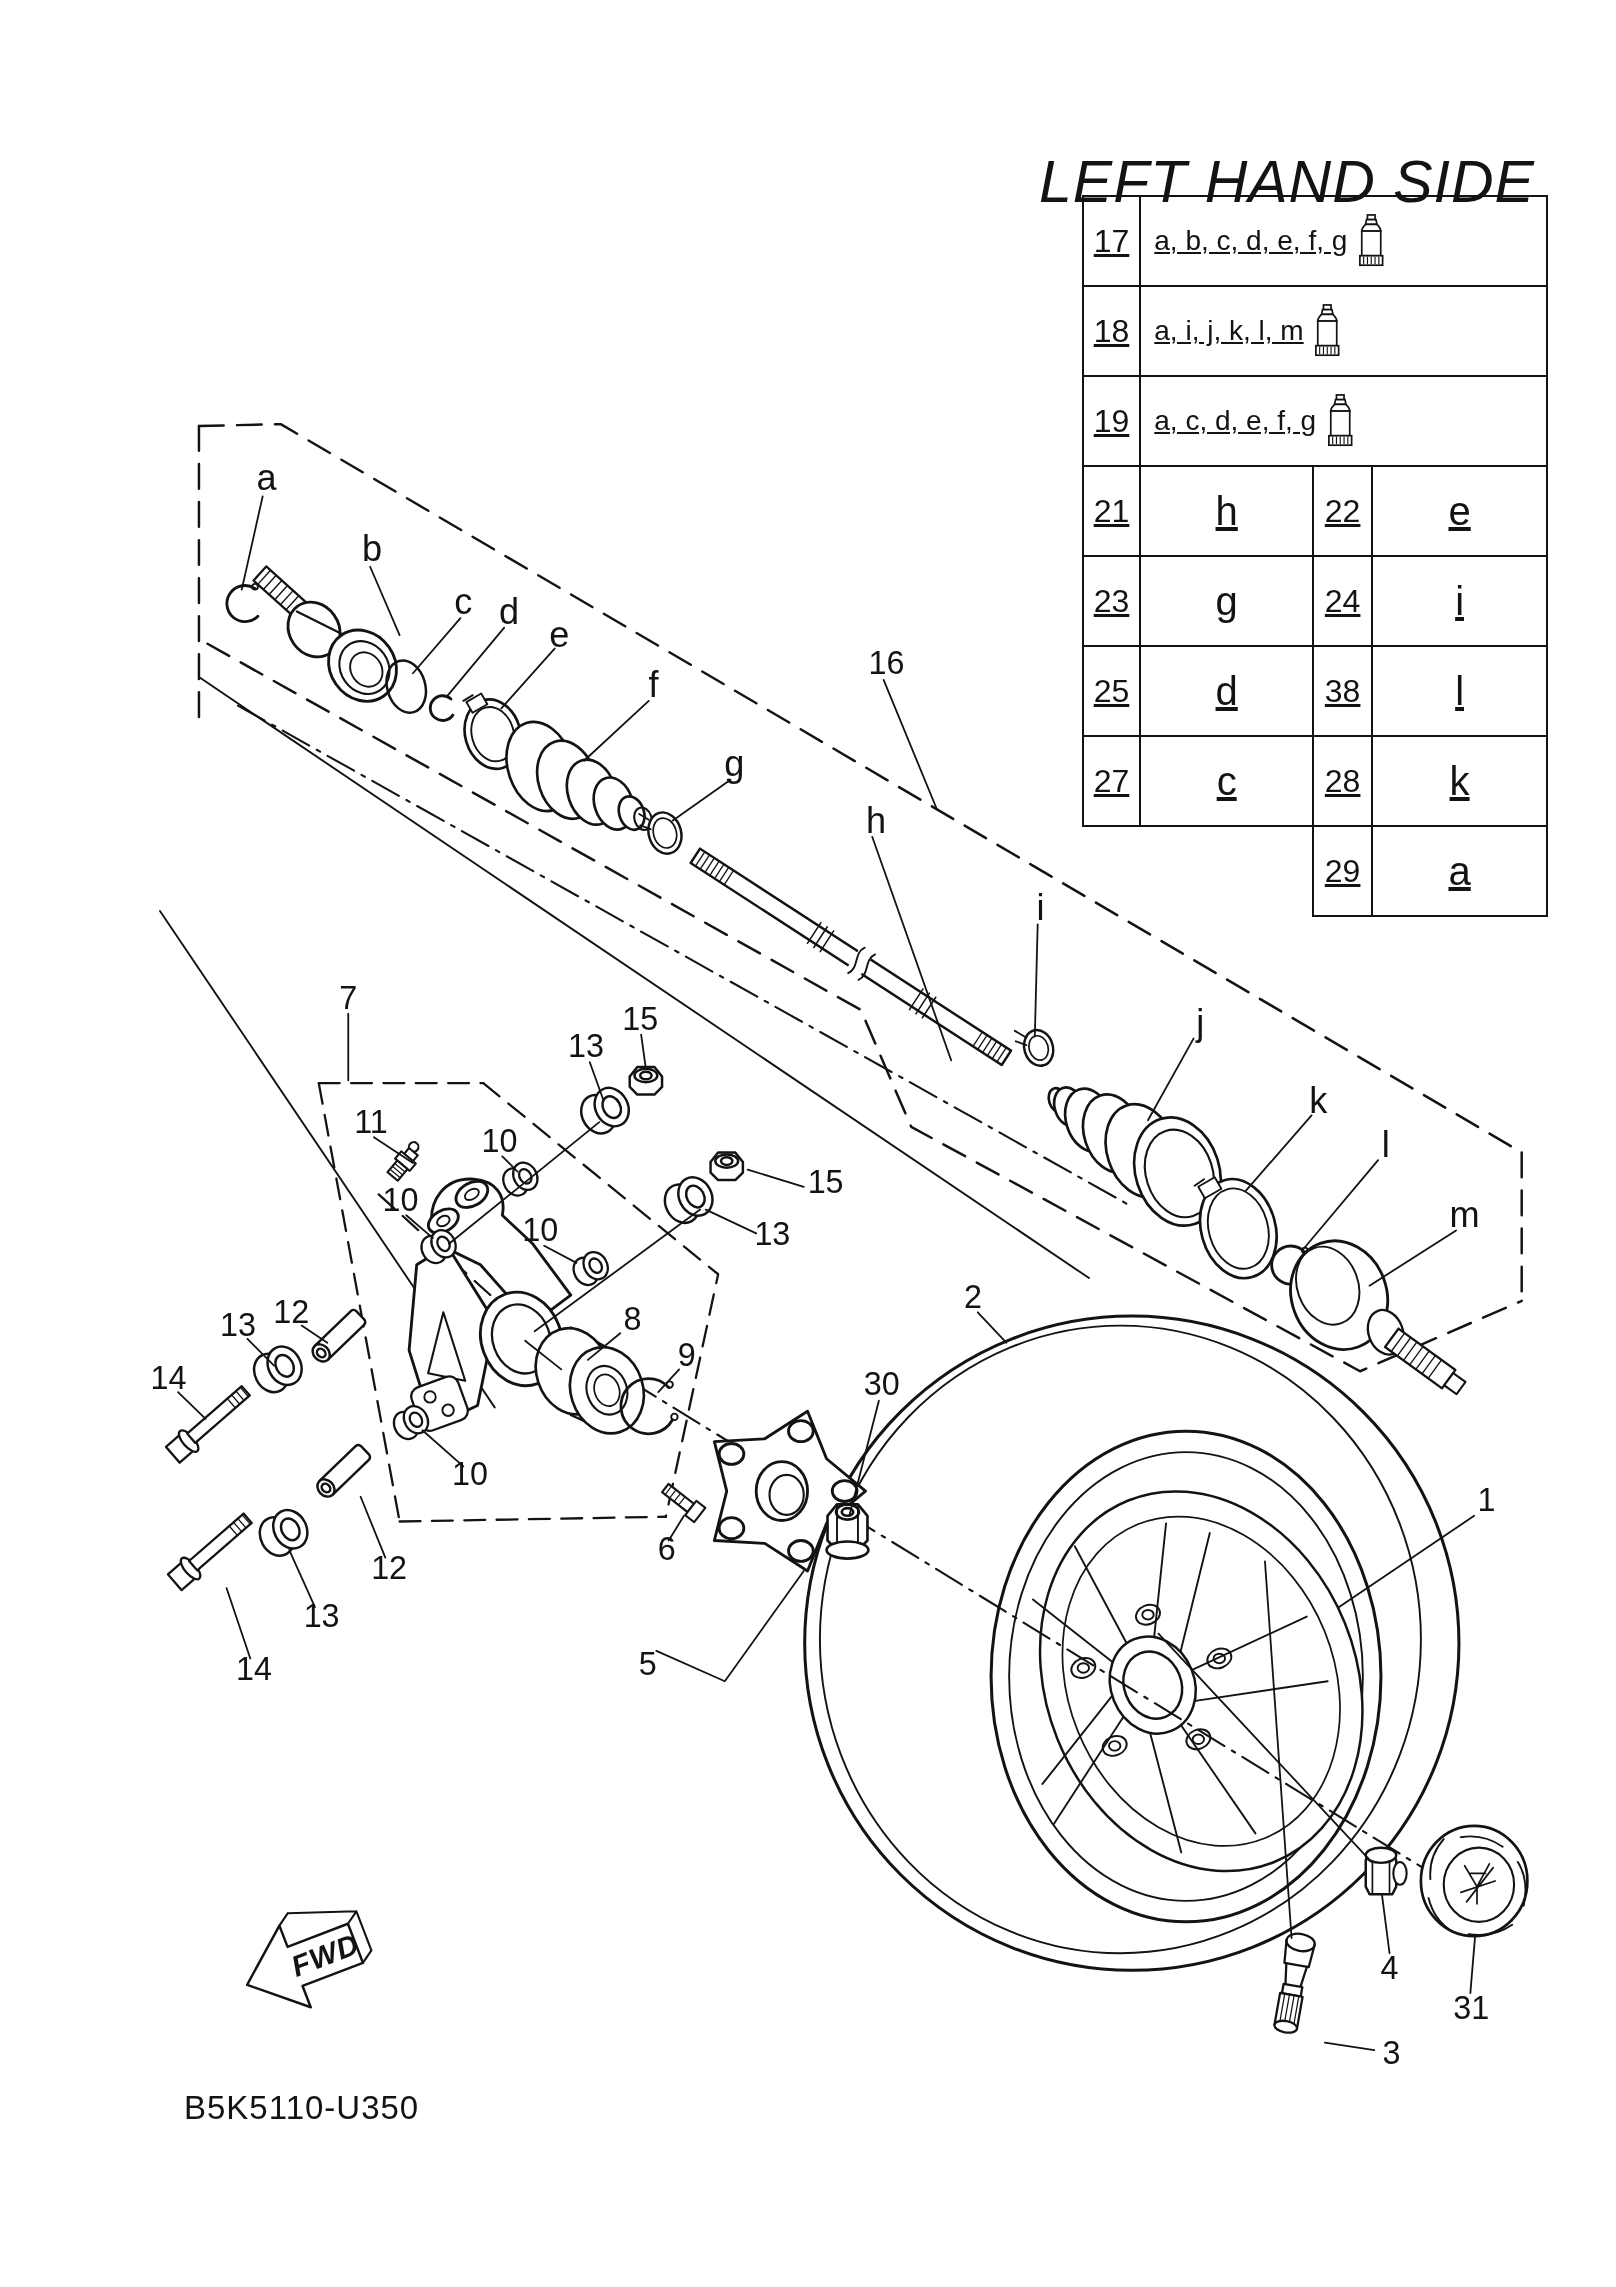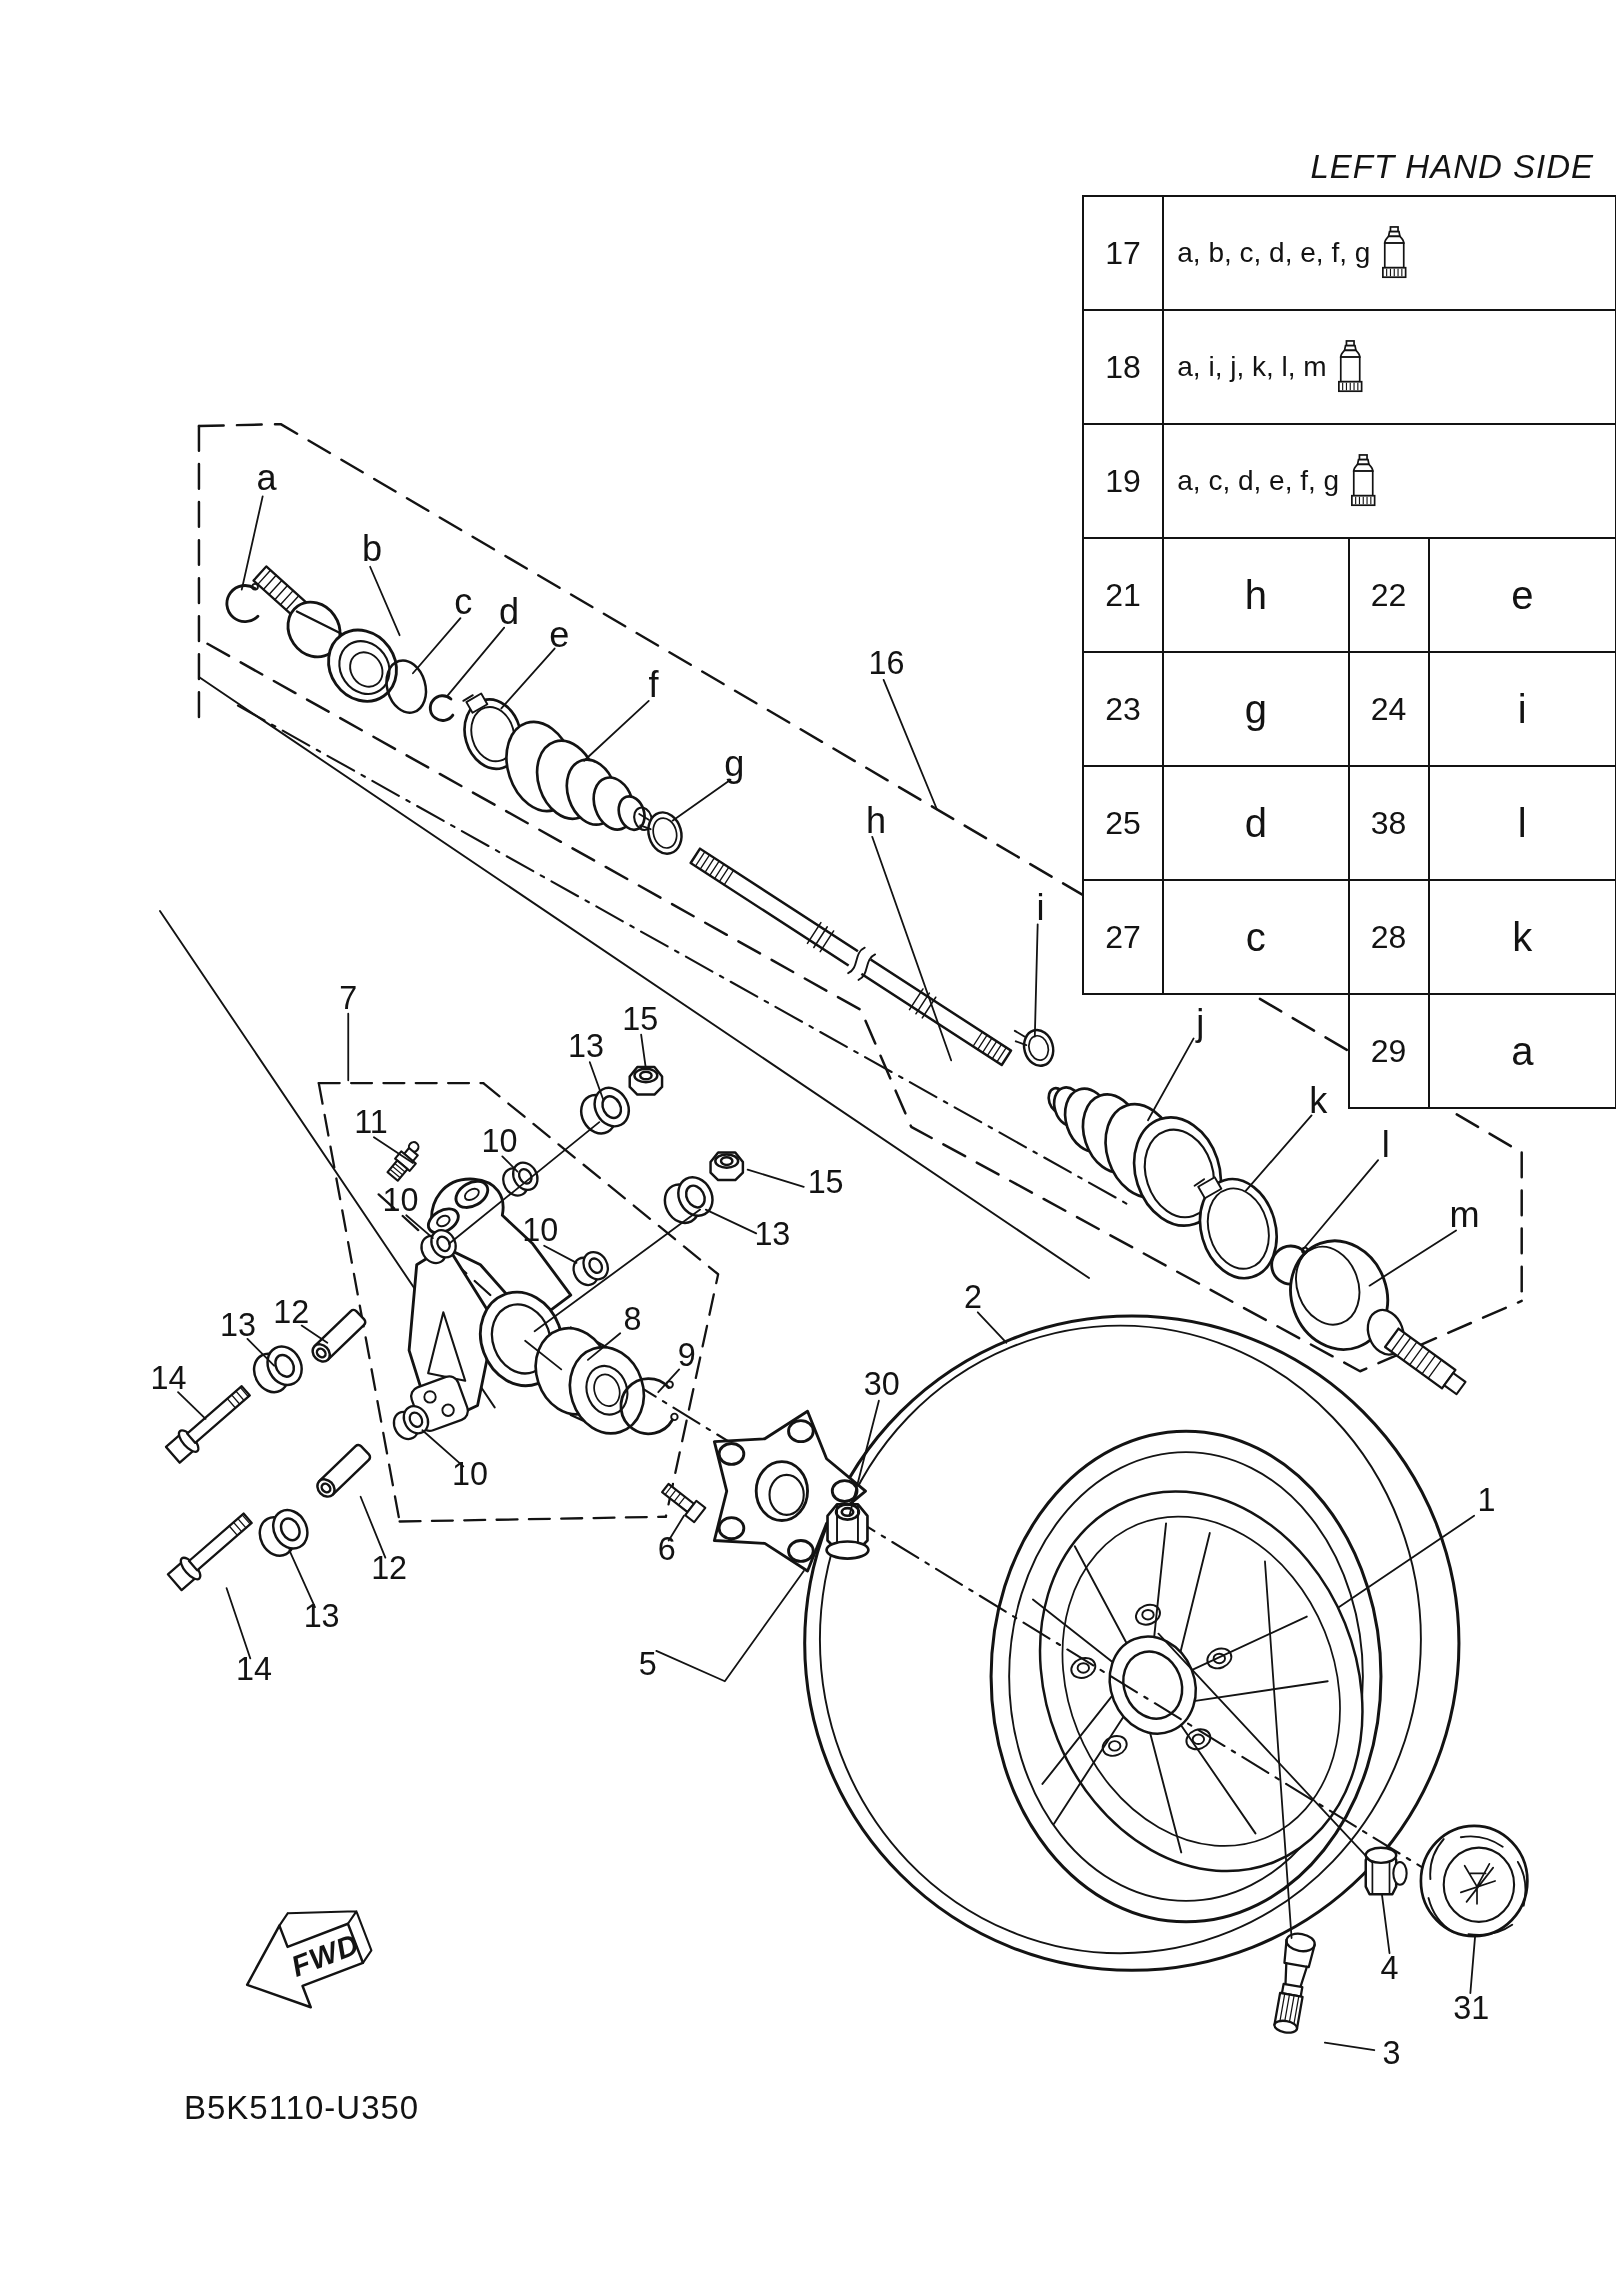"LEFT HAND SIDE" #title { font-size: 33px -> 59px; left: 1099px -> 1039px }
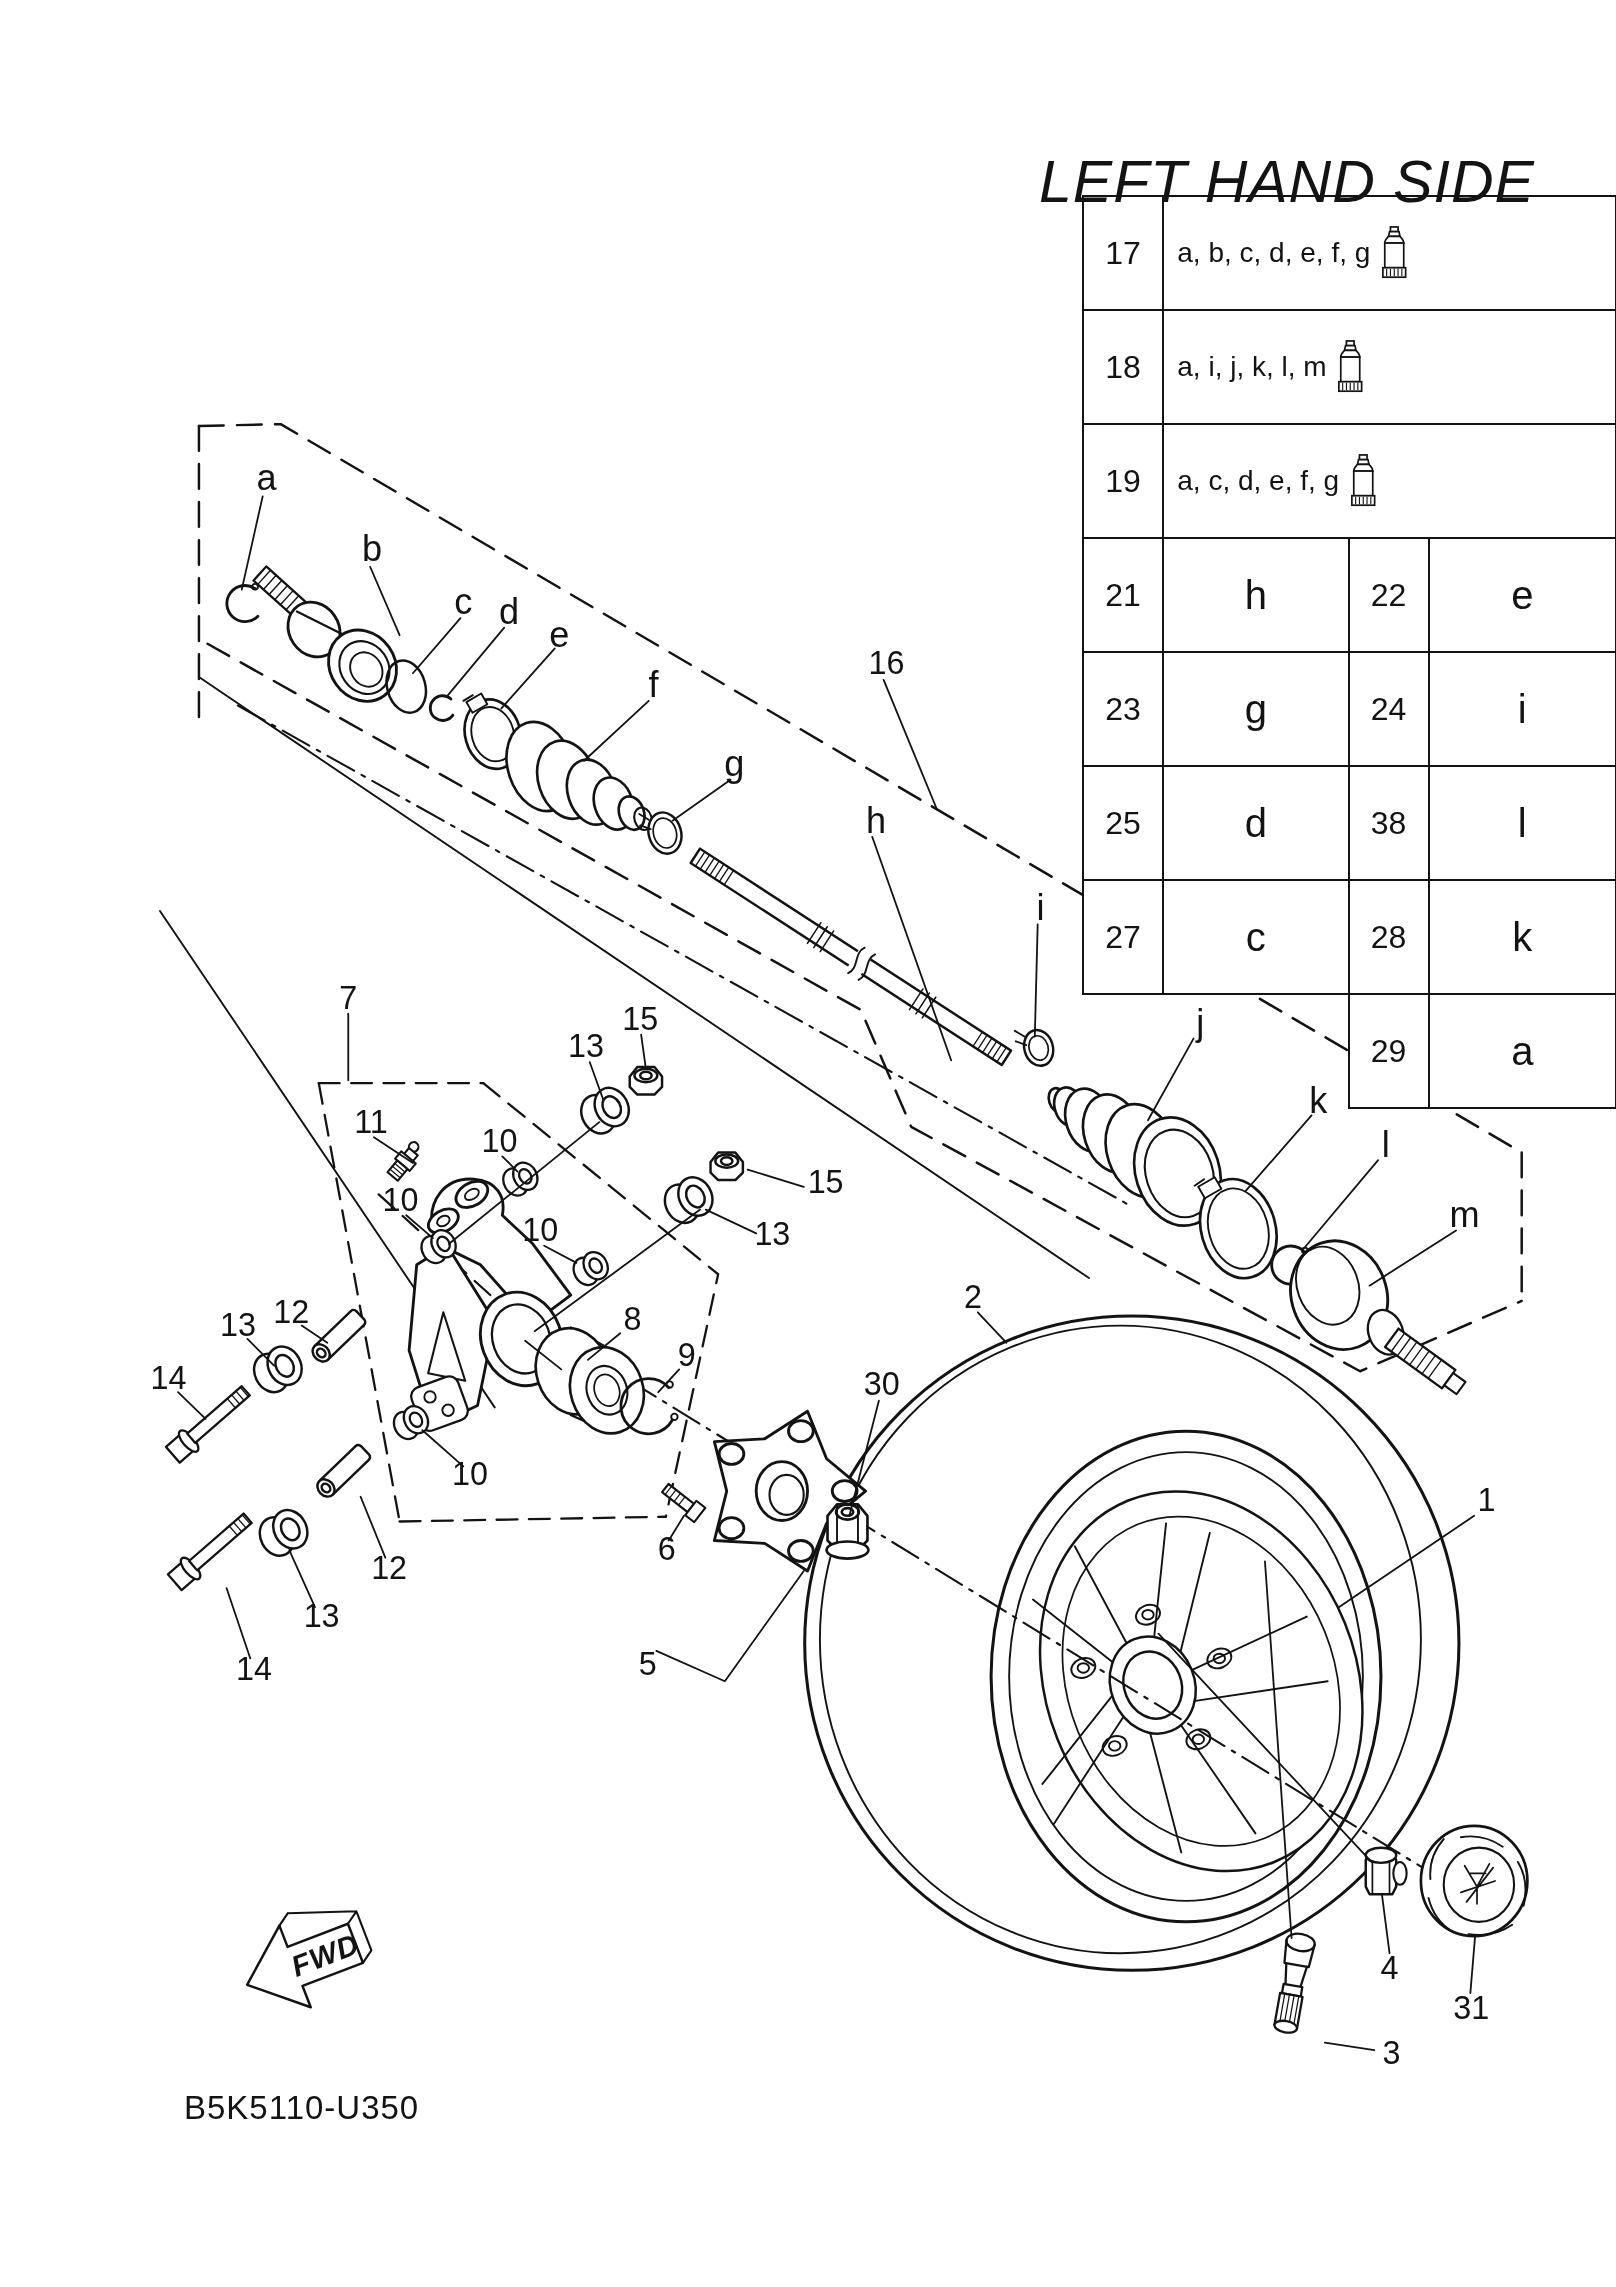"17" #legend td { padding: 12px -> 0; text-decoration: none -> underline }
